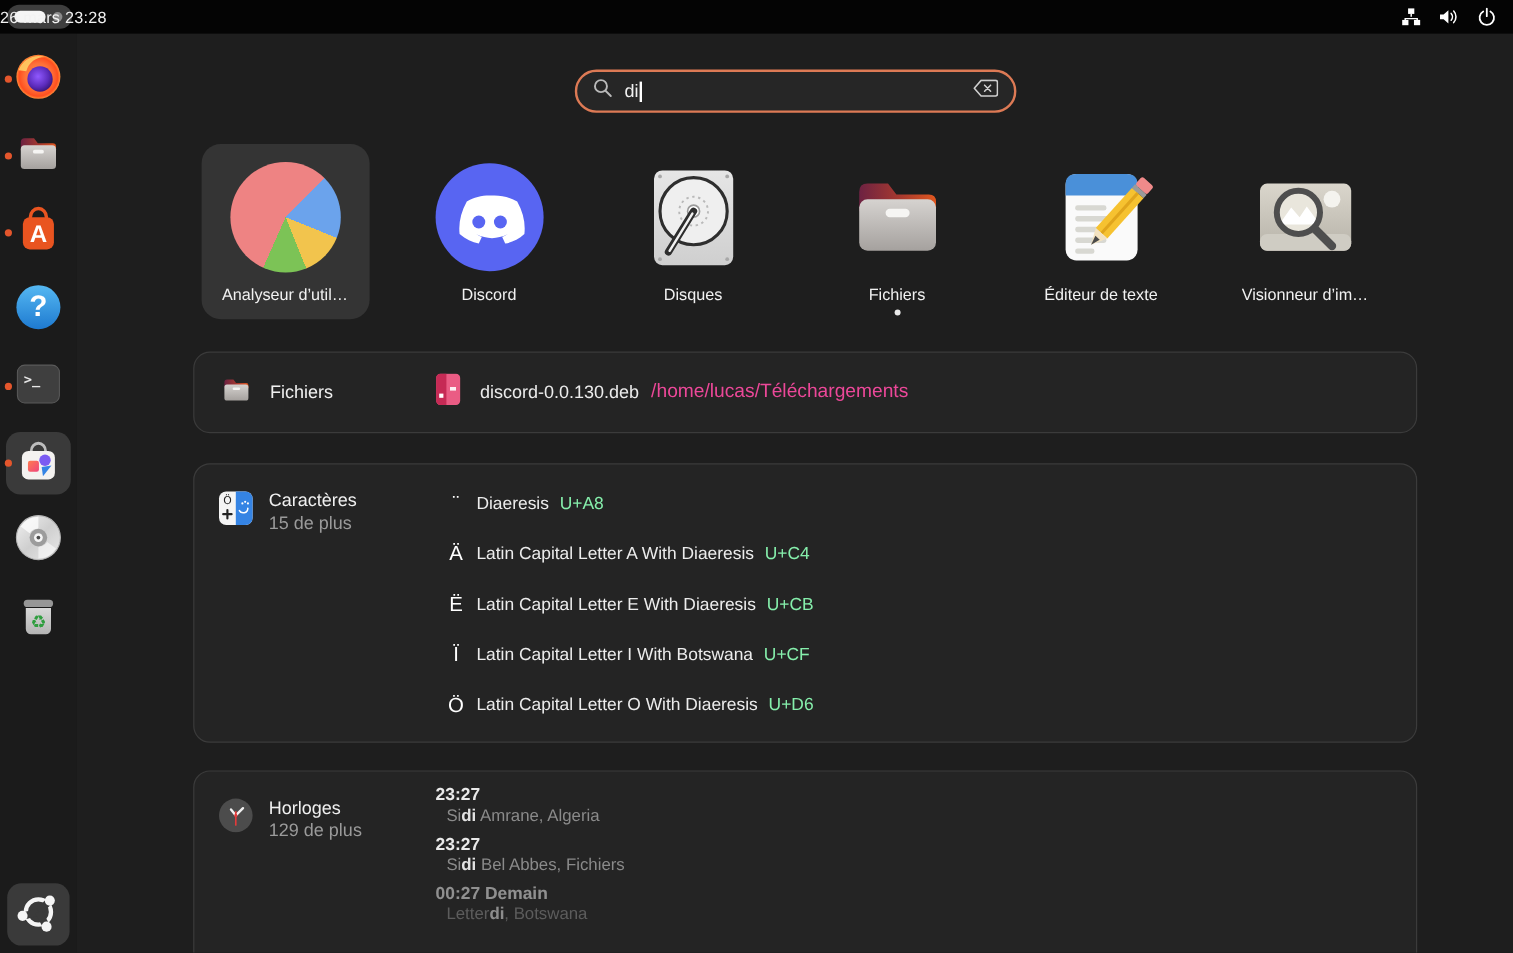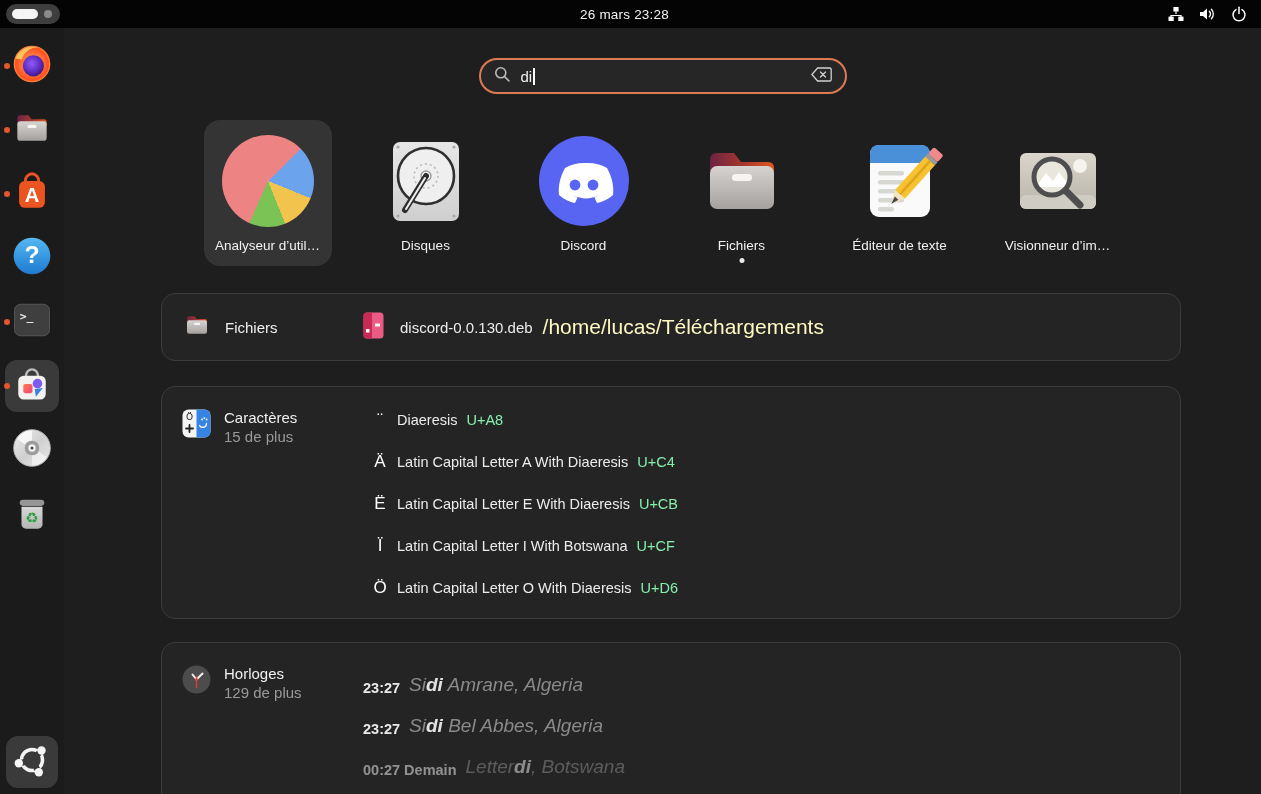"26 mars 23:28" .top-clock { text-align: center -> left }
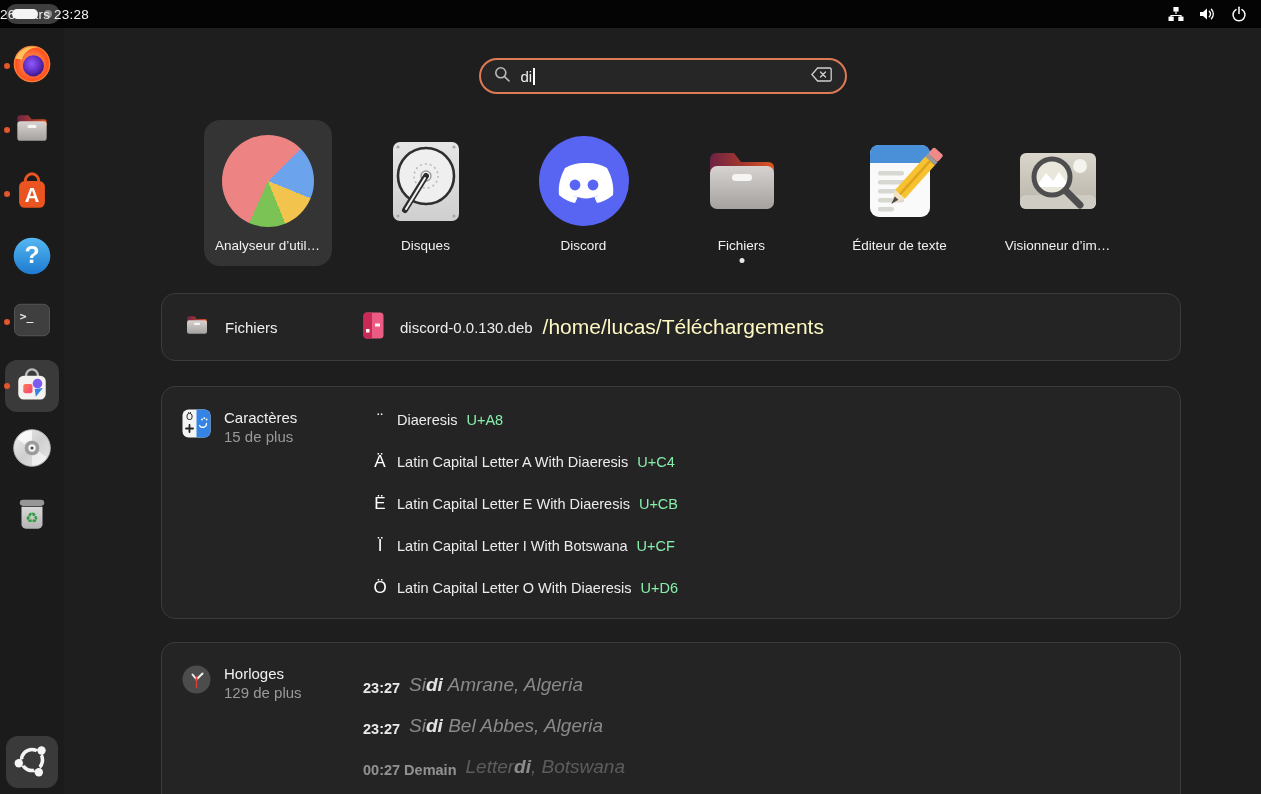"Analyseur d’util…" .app-tile { width: 128px -> 140px }
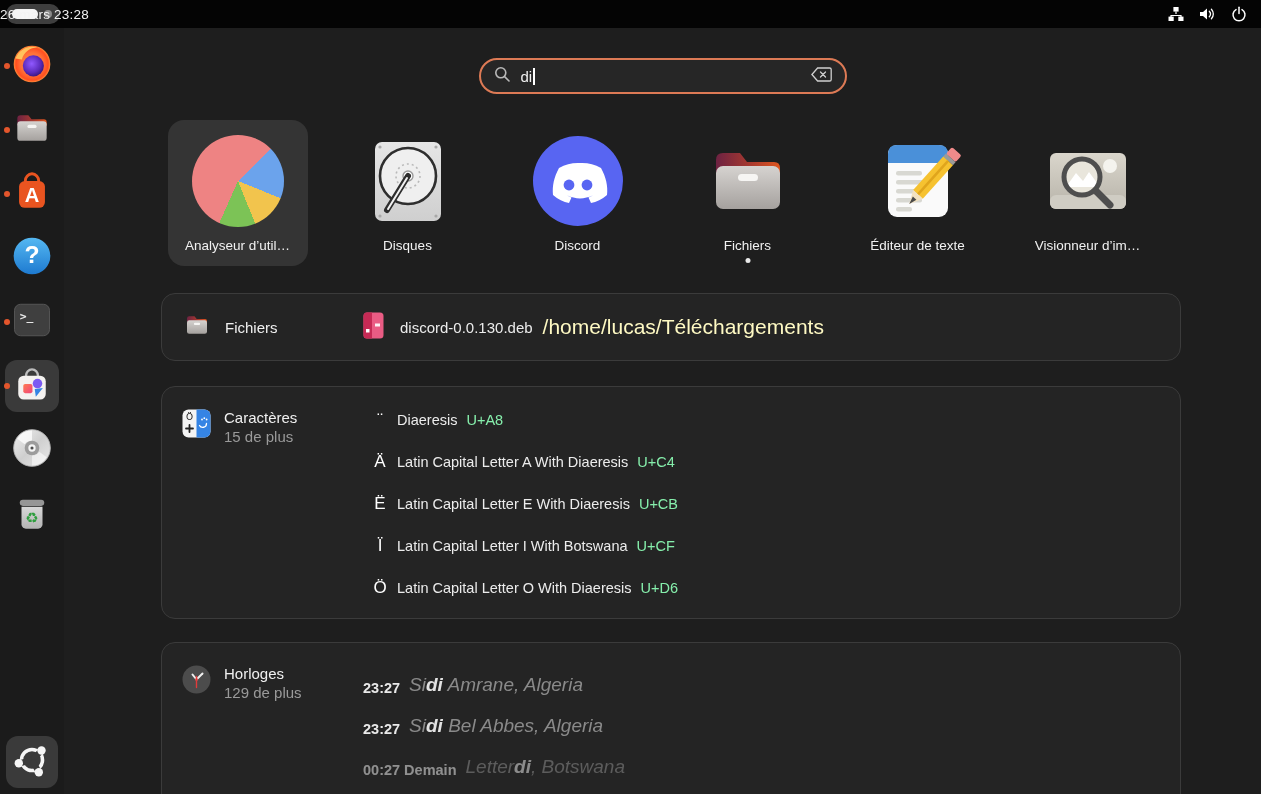"Disques" div.app-tile { order: before "Discord" -> after "Discord" }
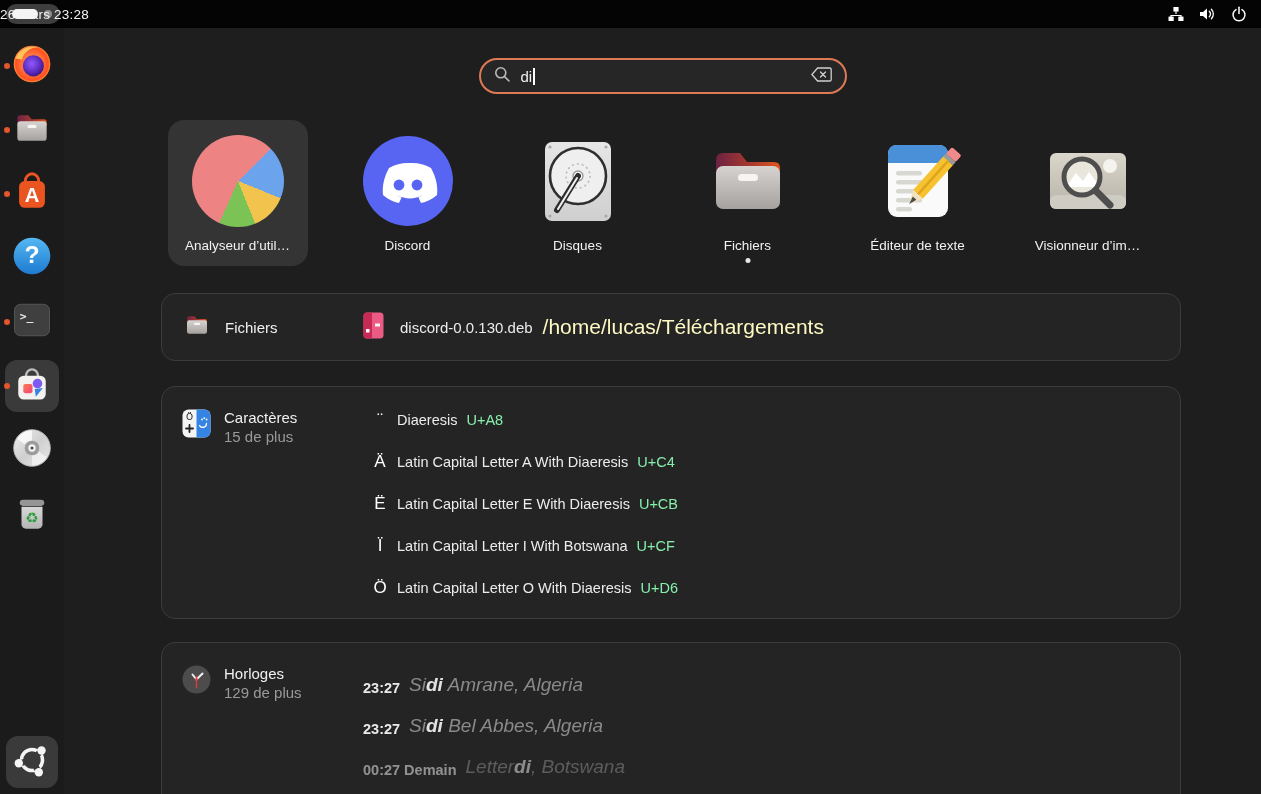"/home/lucas/Téléchargements" .file-path { color: #fef9c3 -> #ec4899; font-size: 21px -> 16px }
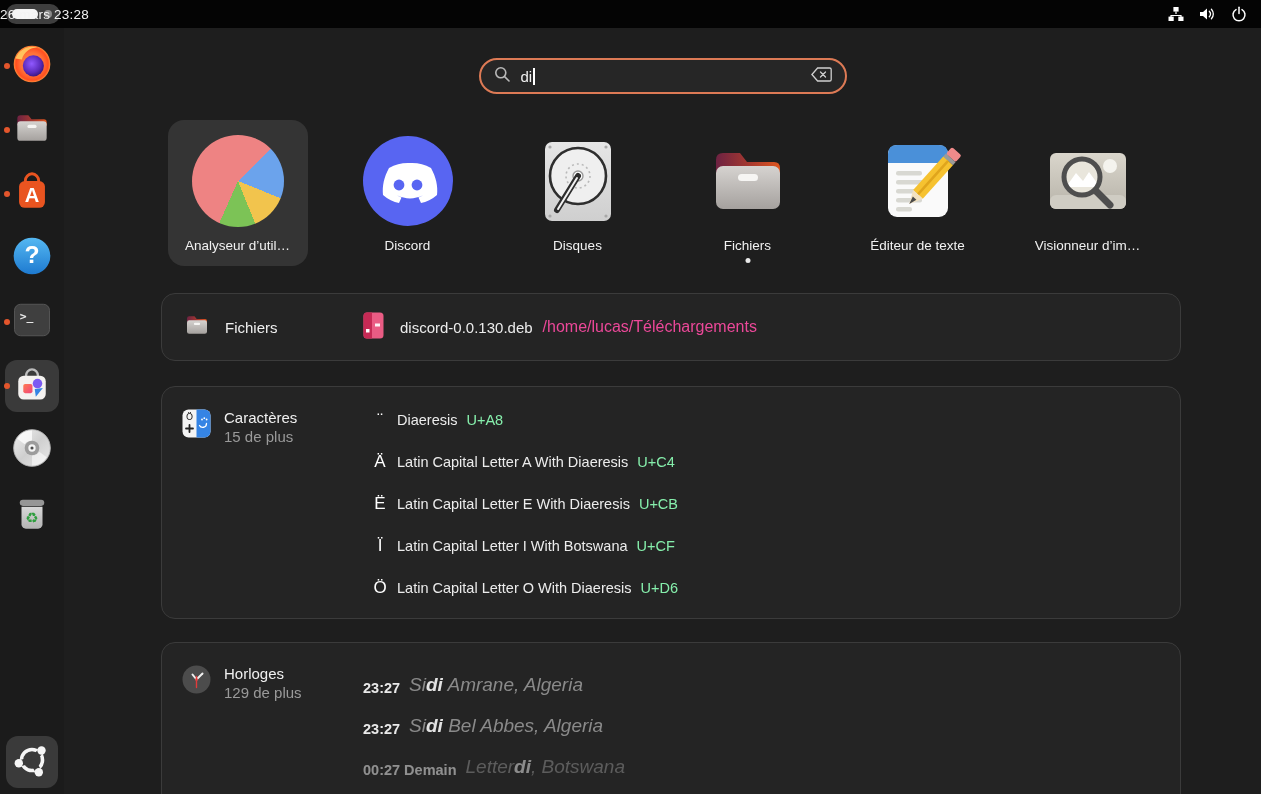"23:27" .clock-row { align-items: flex-end -> flex-start; flex-direction: none -> column }
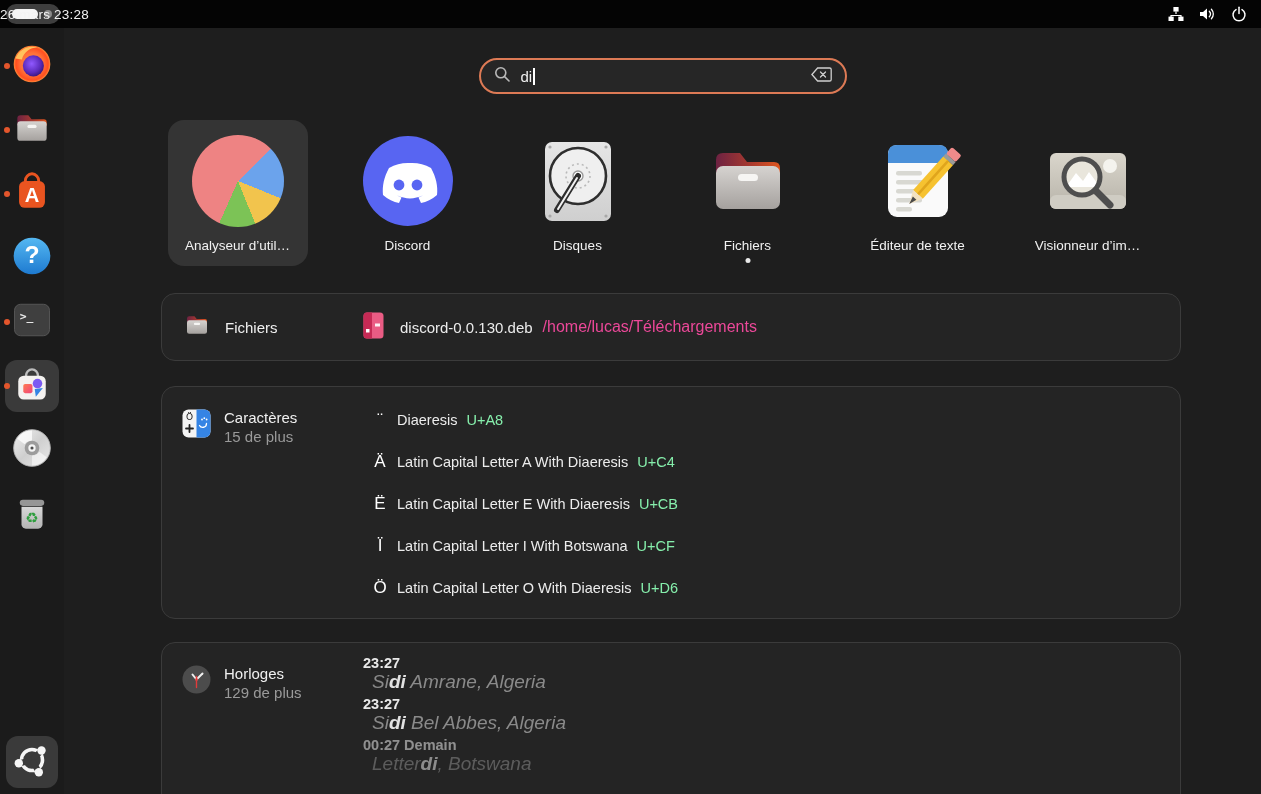"Sidi Amrane, Algeria" .clock-loc { font-size: 19px -> 14px; font-style: italic -> none }
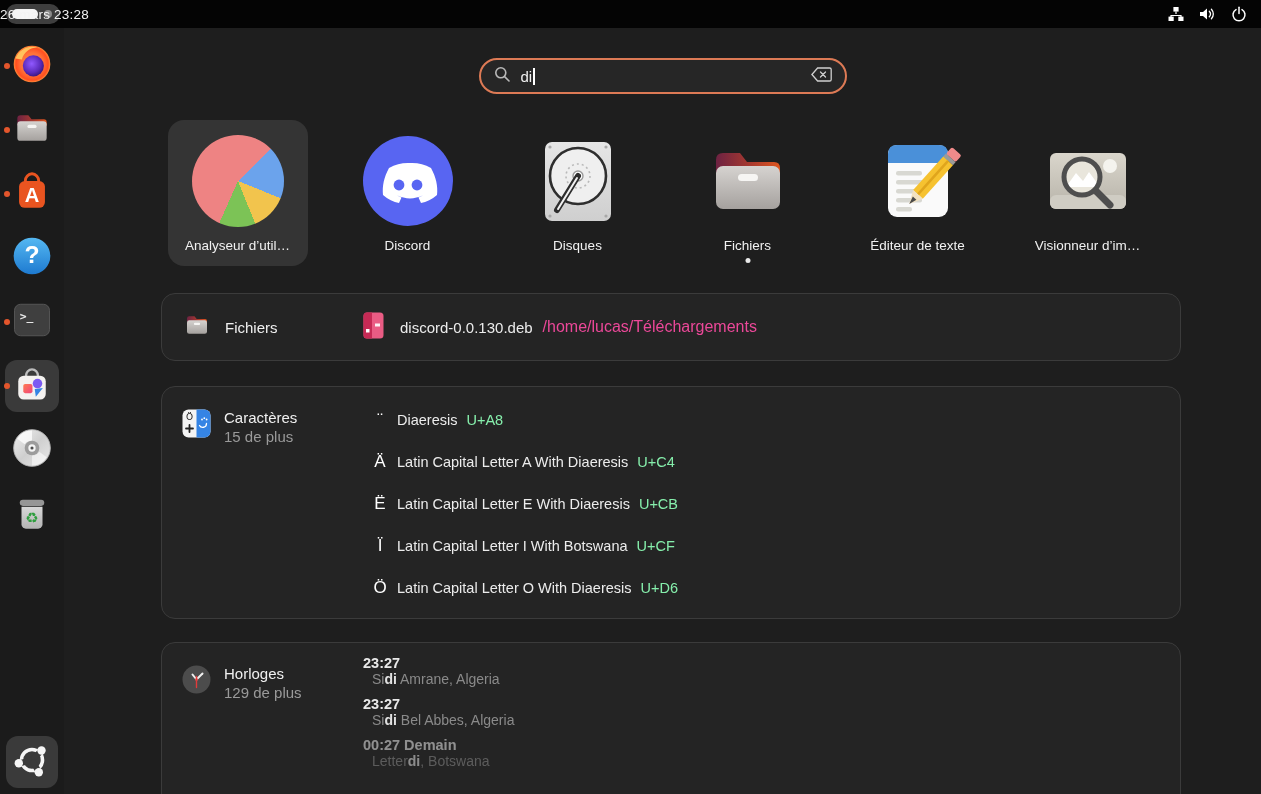"Bel Abbes, Algeria" span { text: Algeria -> Fichiers }
